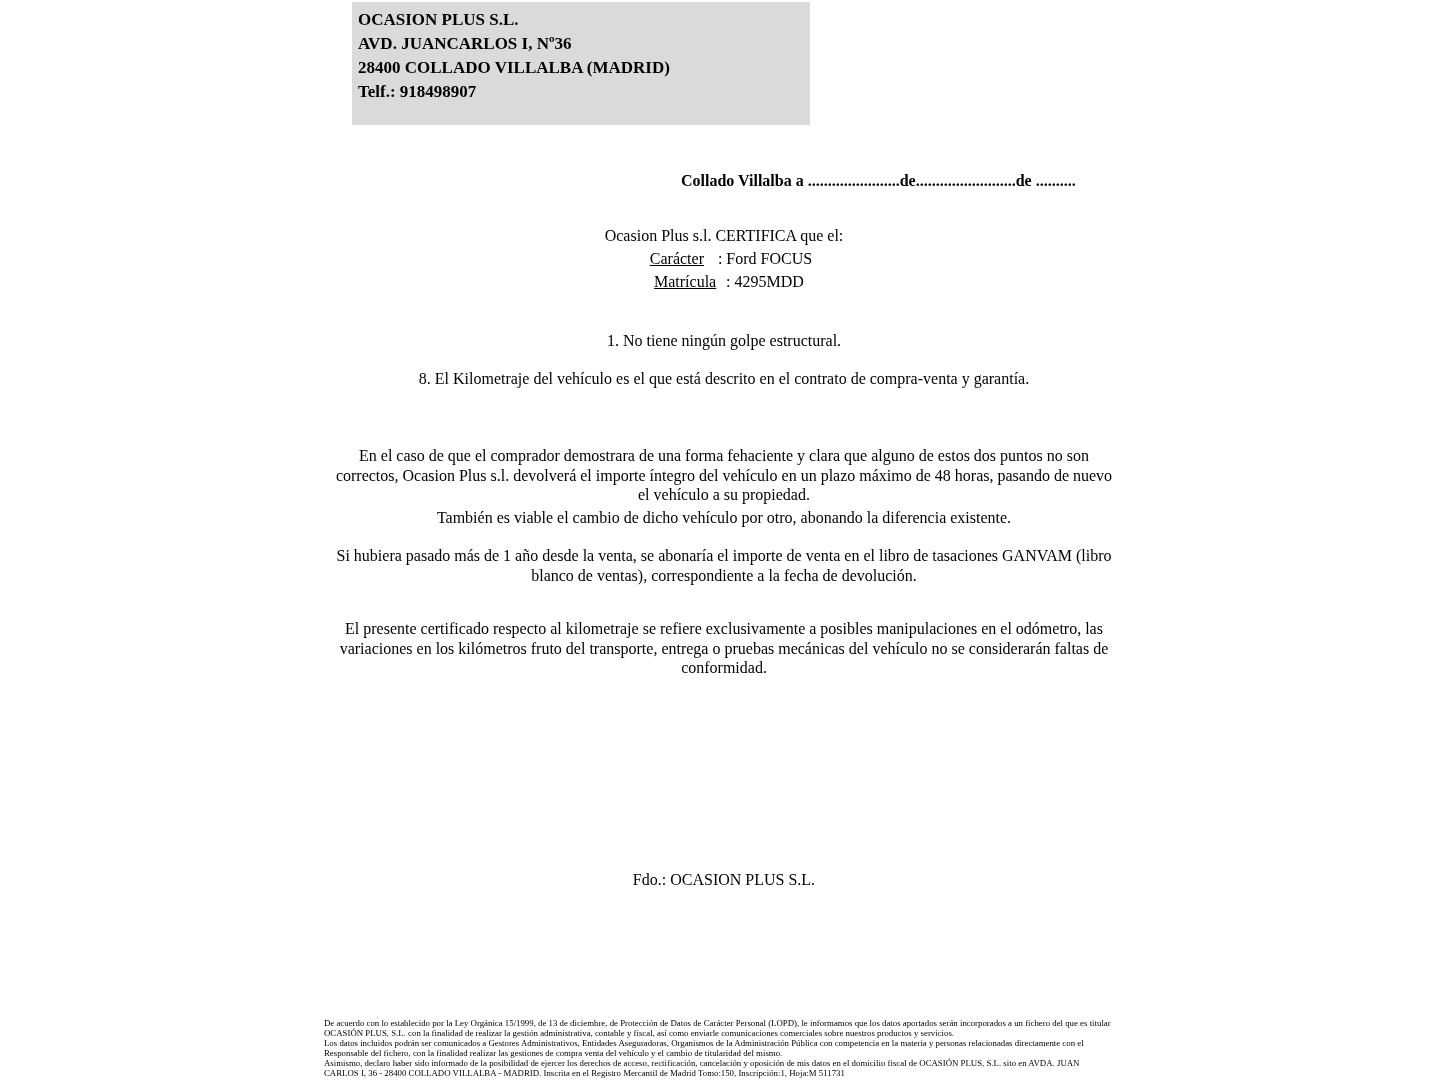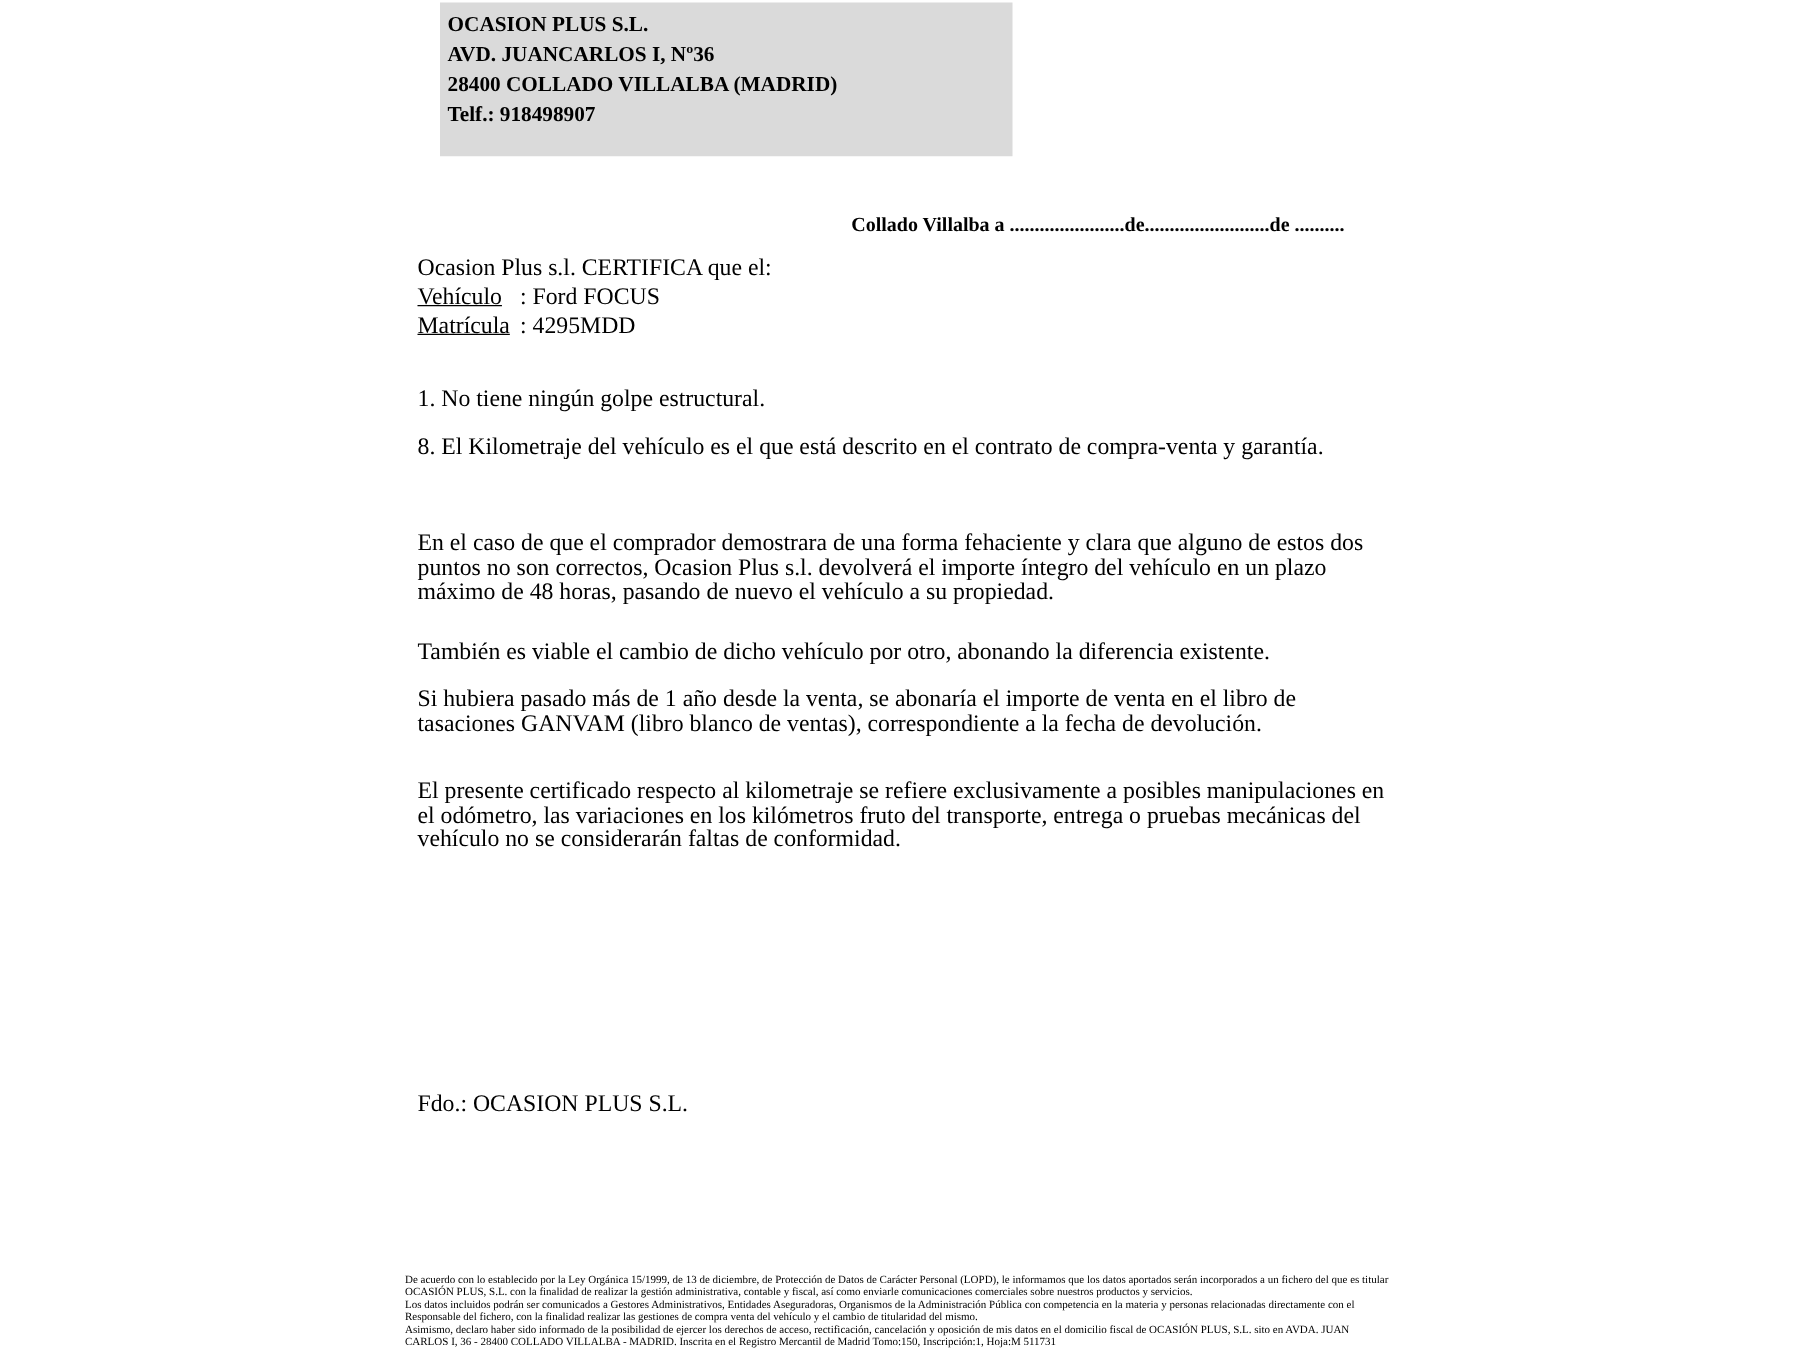"Ocasion Plus s.l. CERTIFICA que" .main { font-size: 19px -> 16px; text-align: none -> center; top: 203px -> 224px }
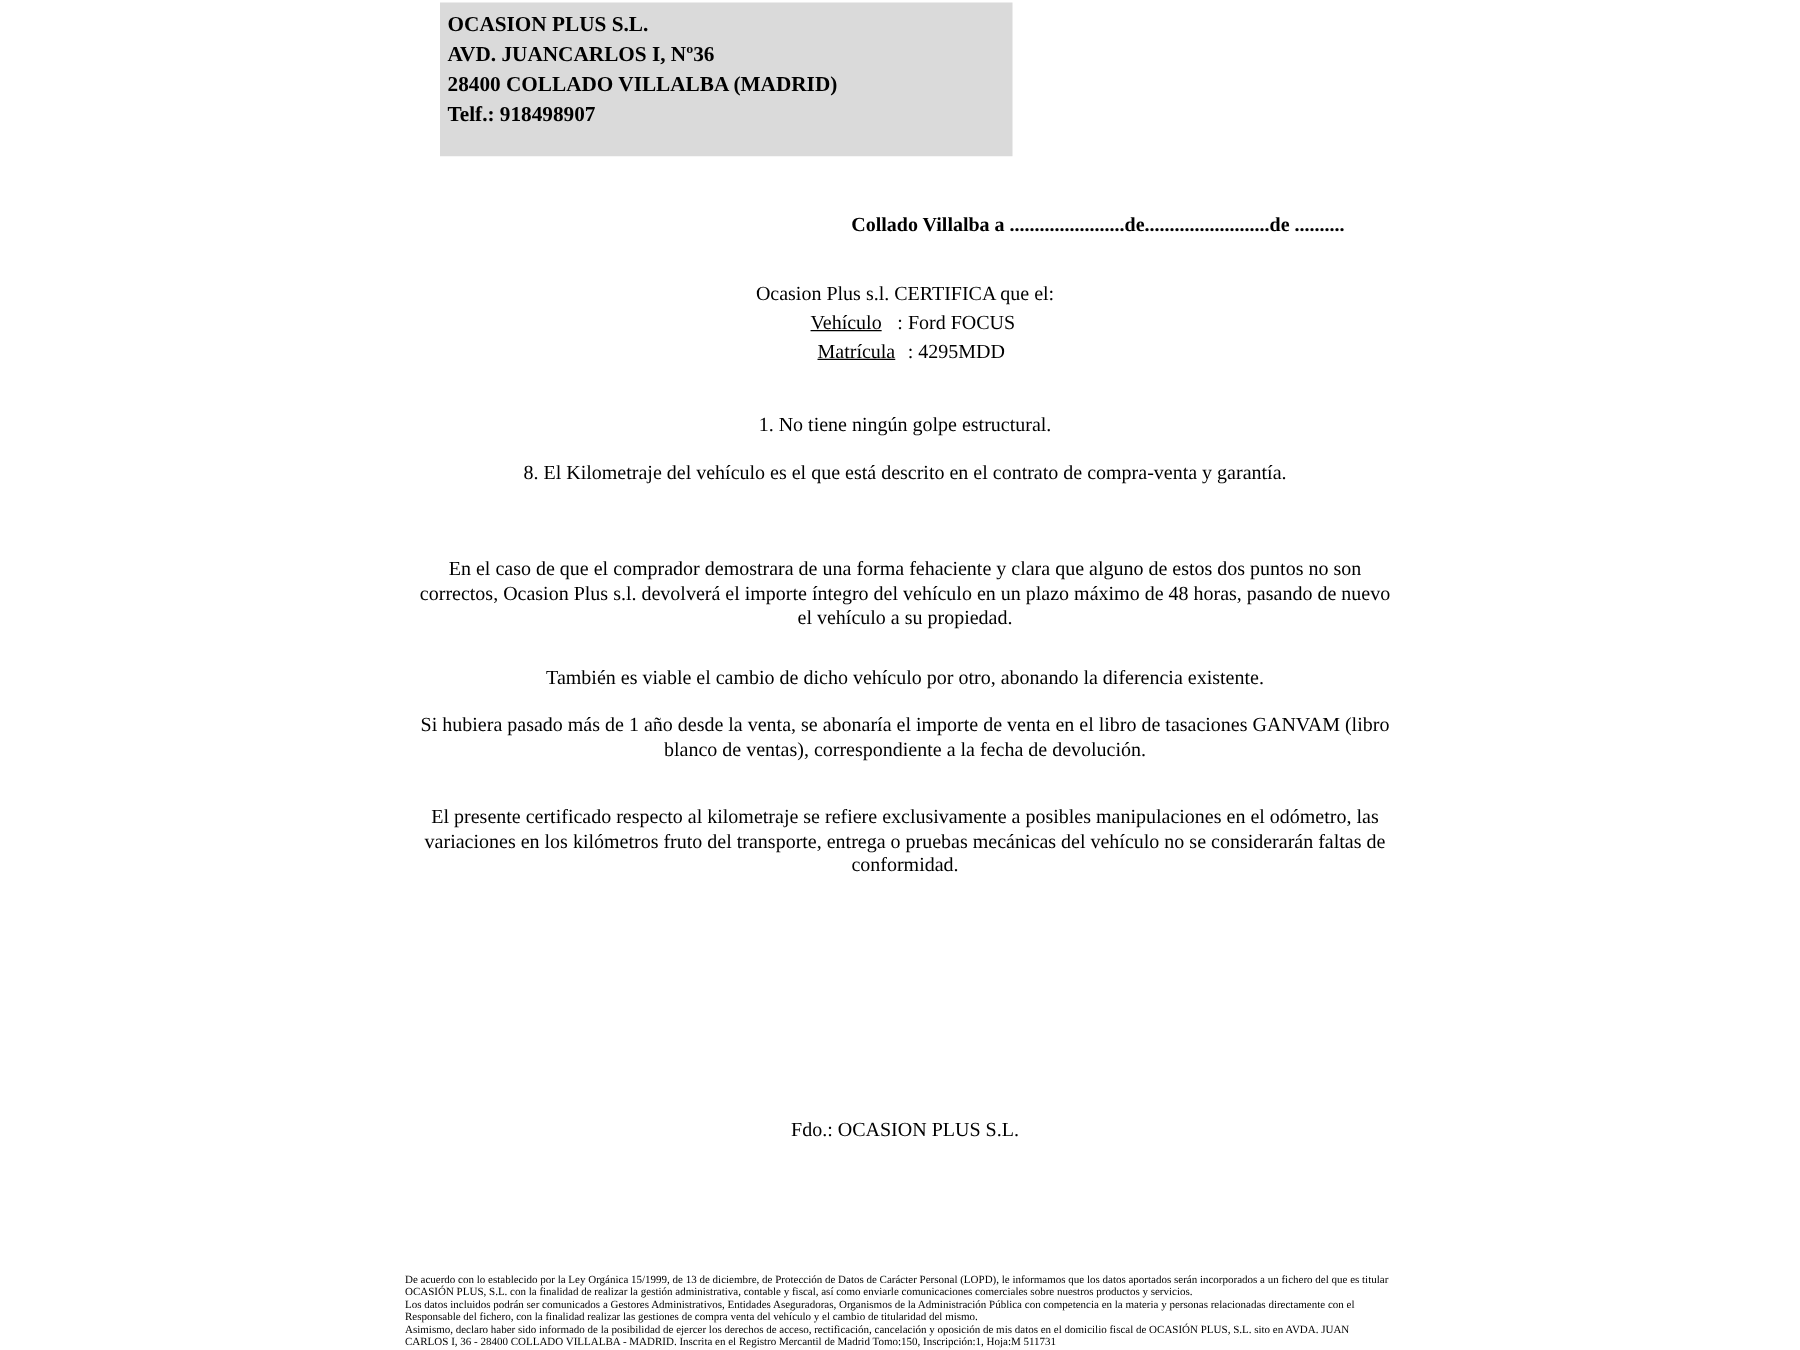"Vehículo" span.u { text: Vehículo -> Carácter }
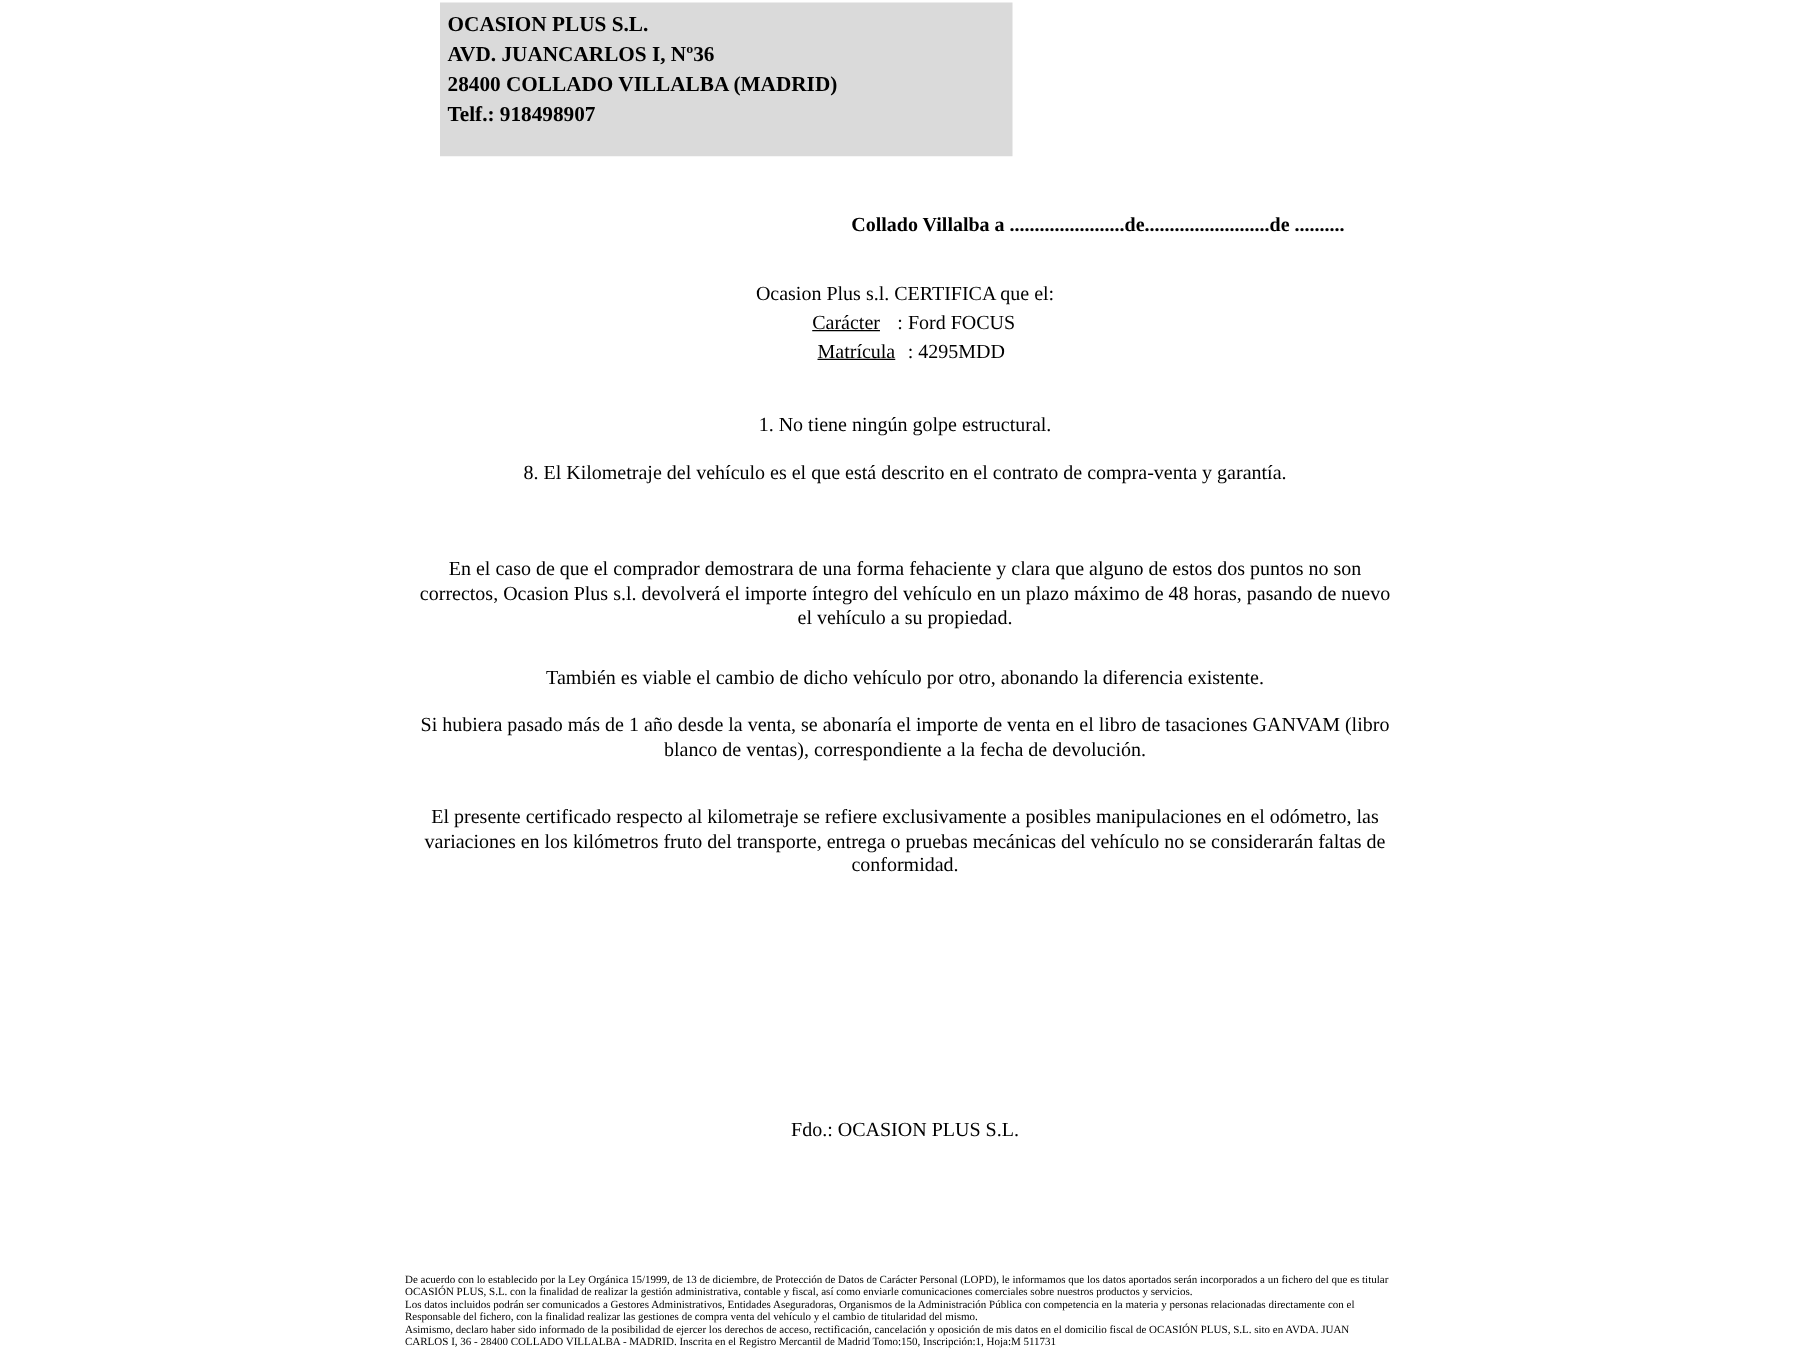"También es viable el cambio" .para-2 { margin-top: 28px -> 3px }
